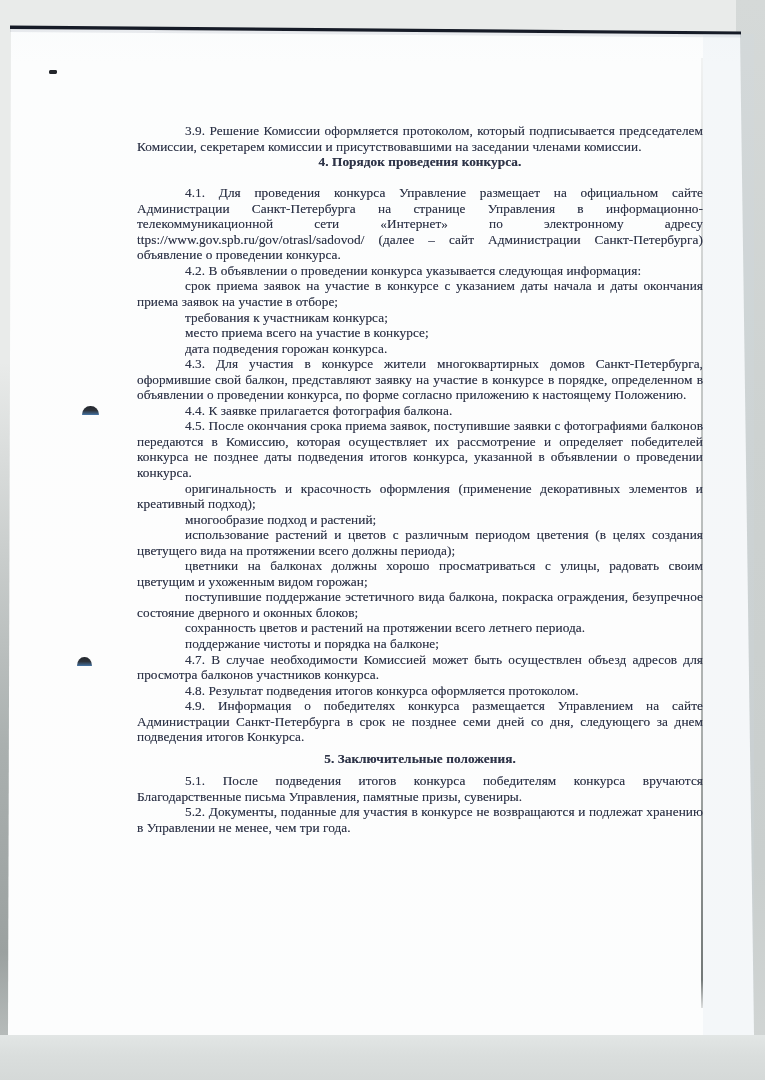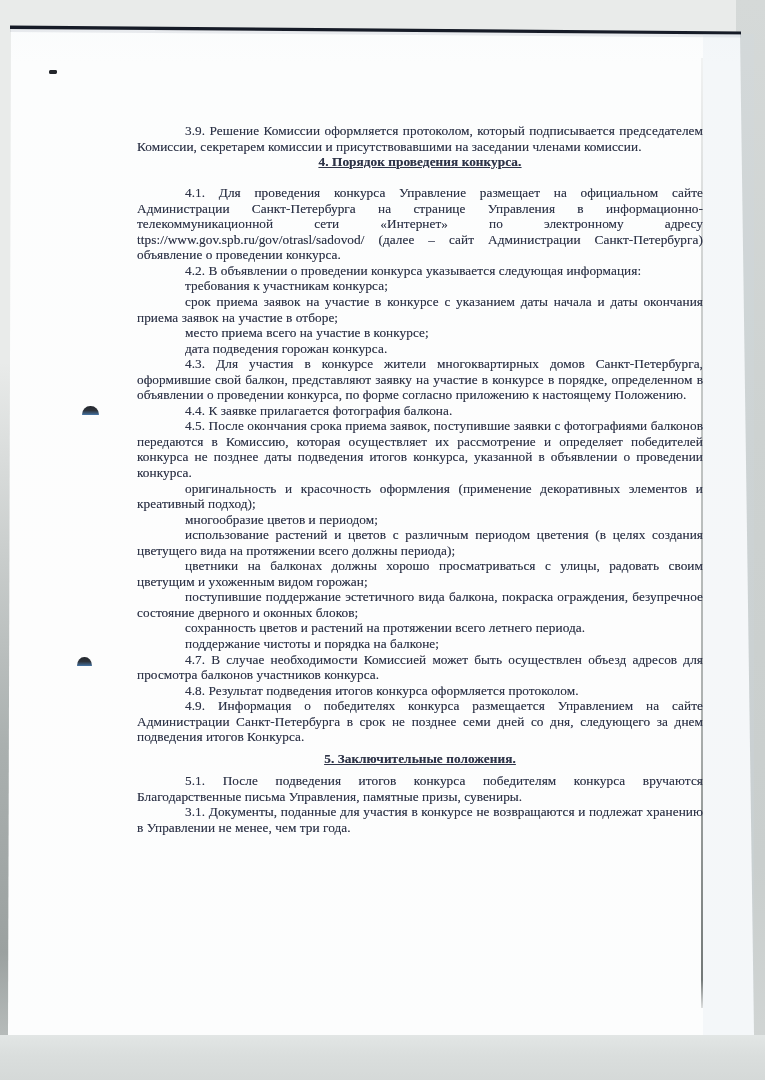"4. Порядок проведения конкурса." .heading { text-decoration: underline -> none }
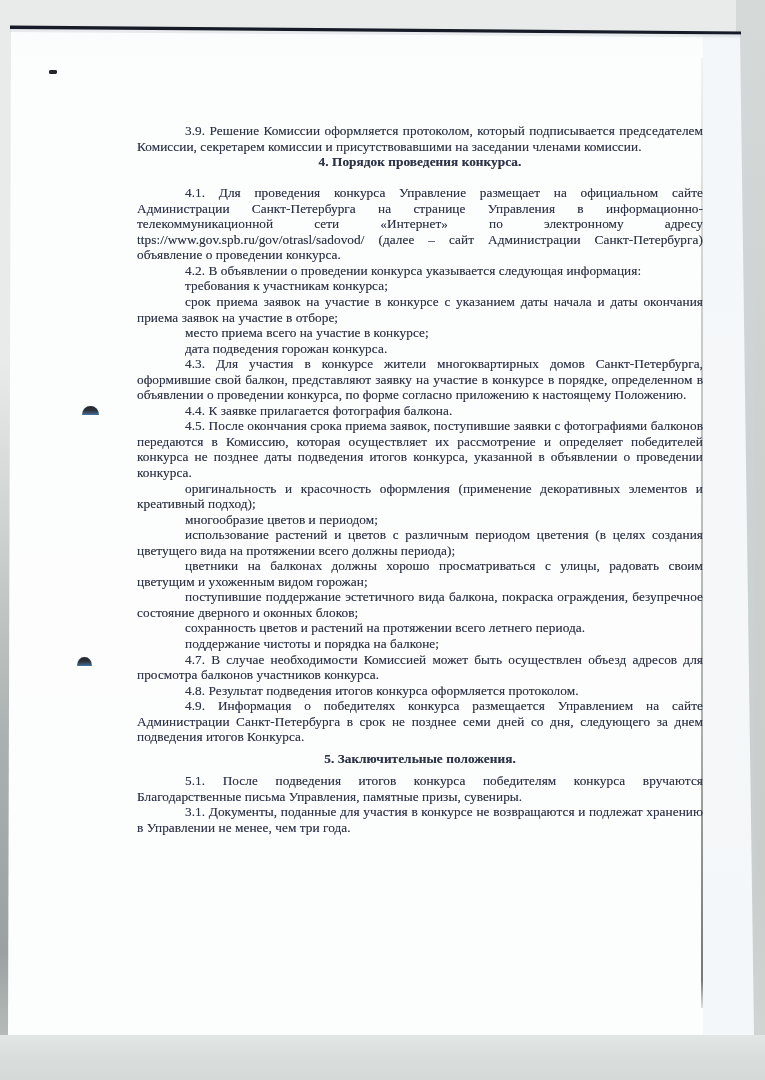"требования к участникам конкурса;" p.item { order: before "срок приема заявок на участие" -> after "срок приема заявок на участие" }
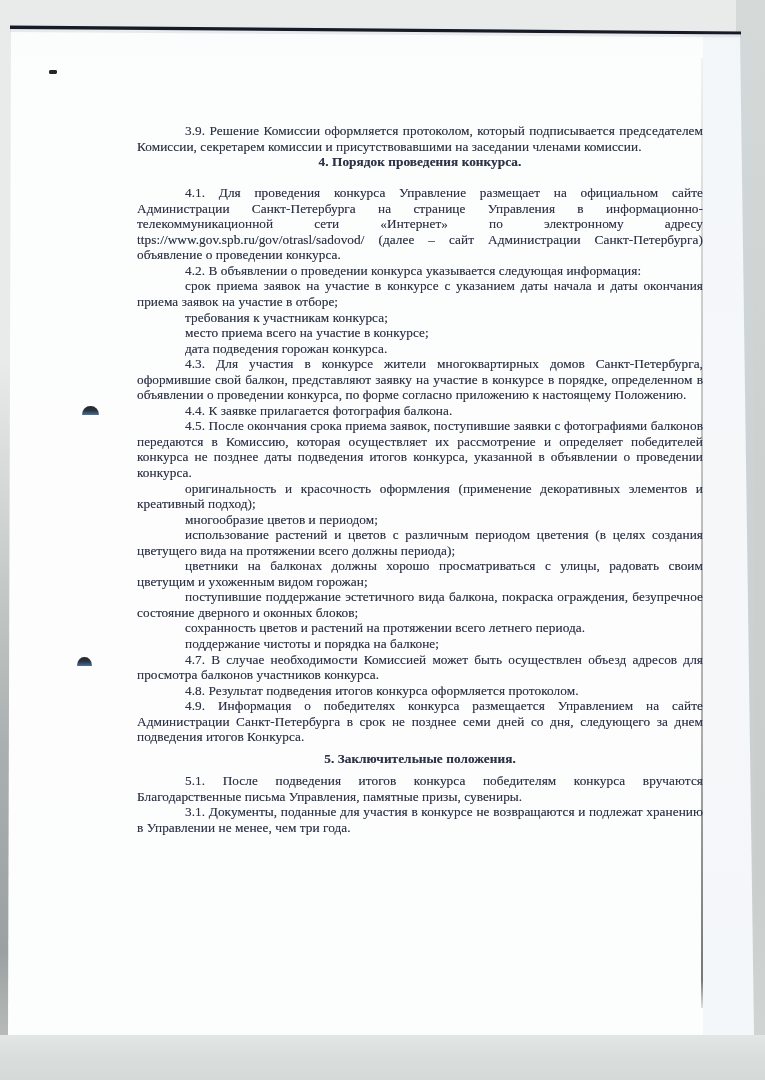"многообразие цветов и периодом;" p.item { text: цветов и периодом -> подход и растений }
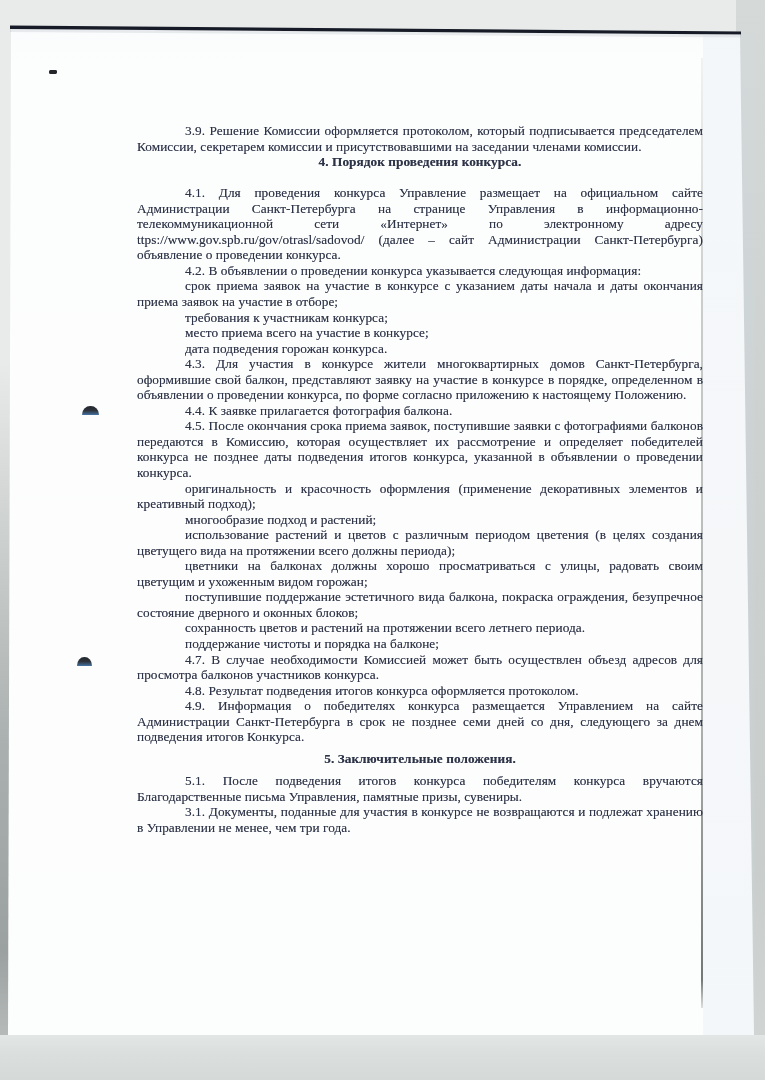"3.1. Документы, поданные для участия" p.paragraph { text: 3.1 -> 5.2 }
